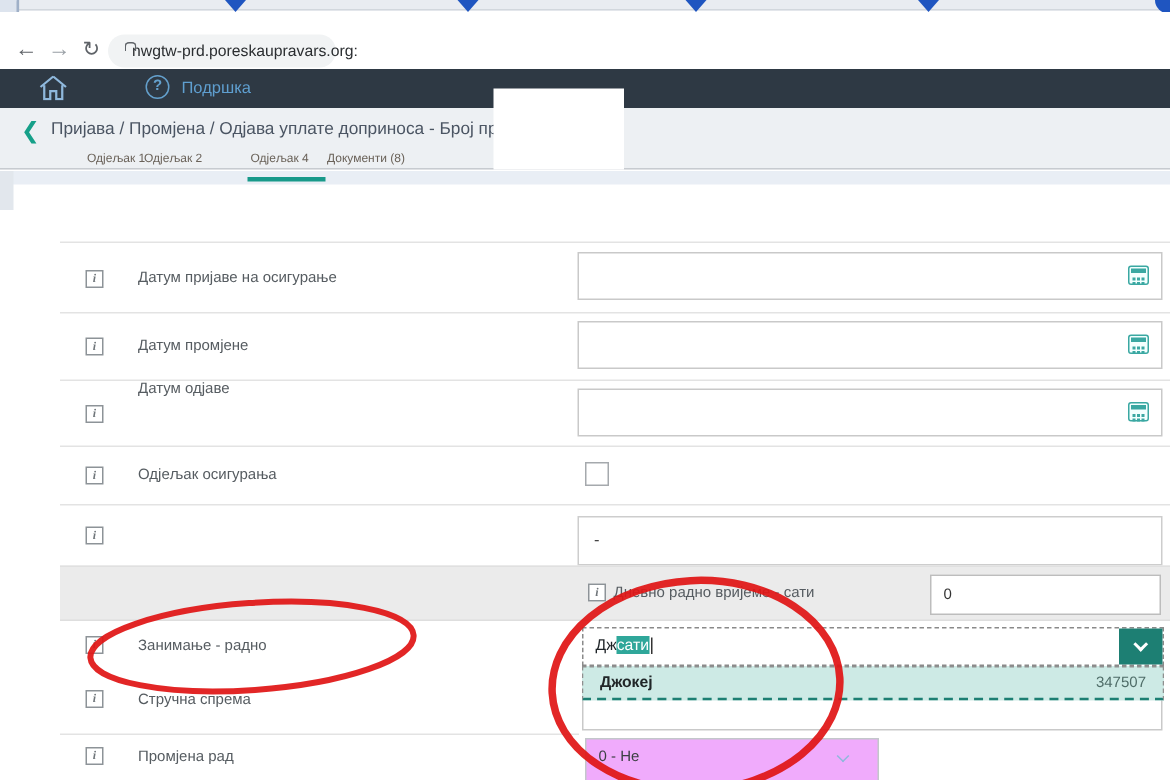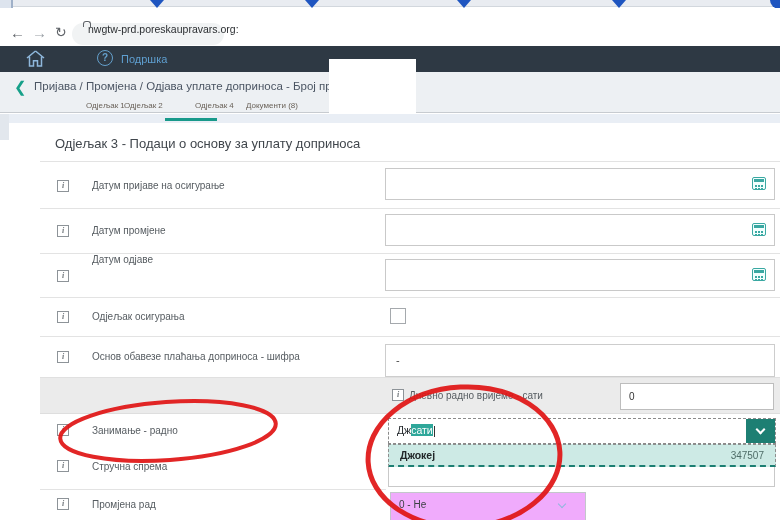"nwgtw-prd.poreskaupravars.org:" .urlpill { align-items: none -> center }
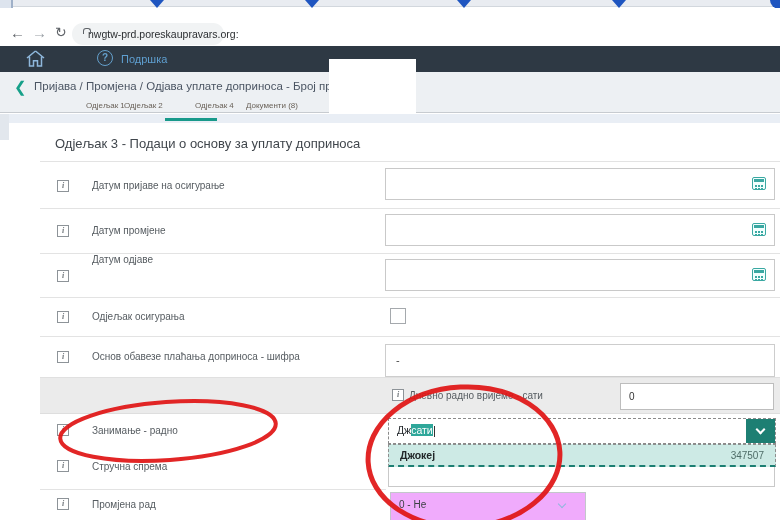"Одјељак 1" .tab { margin-left: 28px -> none }
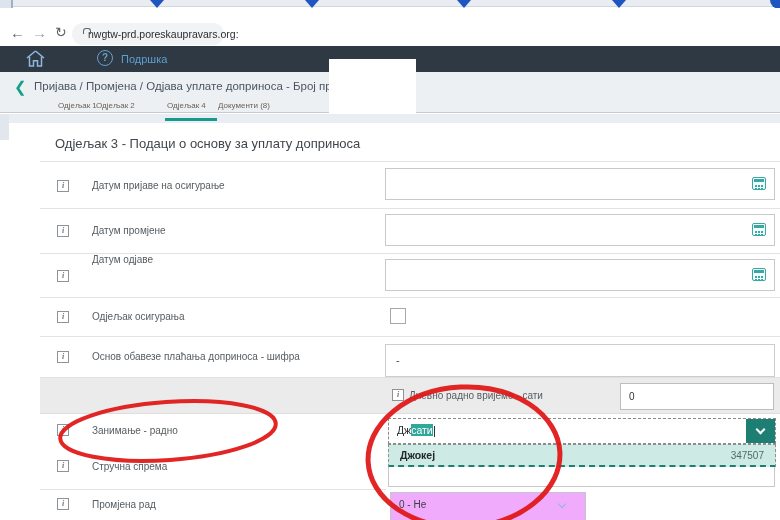"Одјељак 3 - Подаци о" div.section-title { html: <div>Одјељак 3 - Подаци о основу за уплату доприноса</div> -> none }
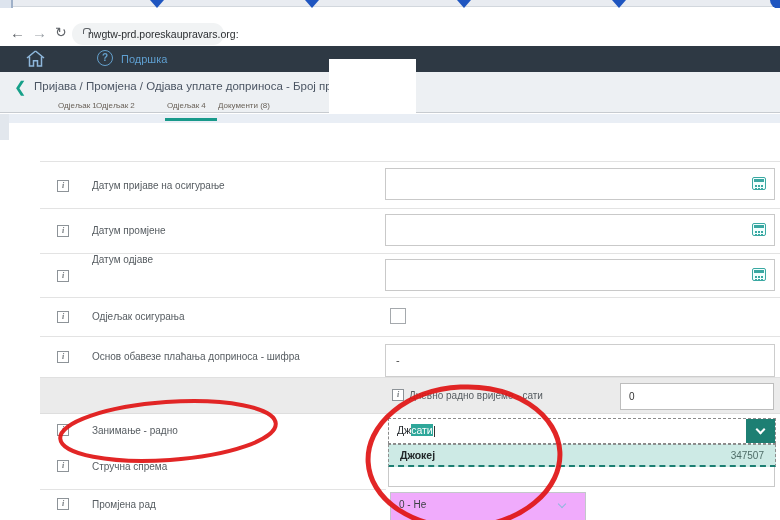"Основ обавезе плаћања доприноса -" span.flabel { html: <span>Основ обавезе плаћања доприноса - шифра</span> -> none }
